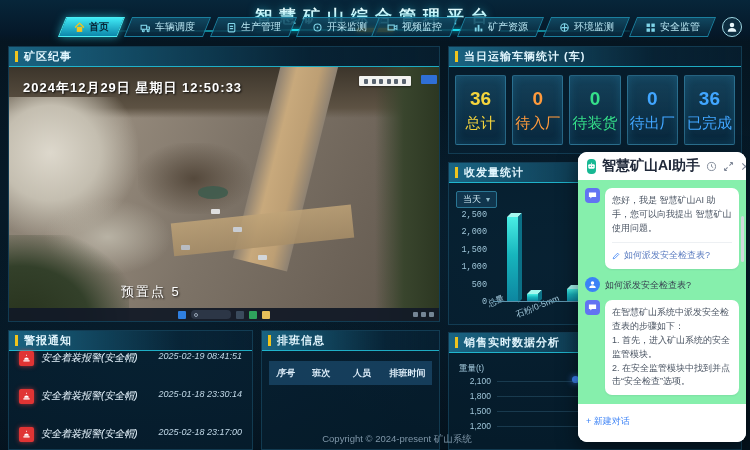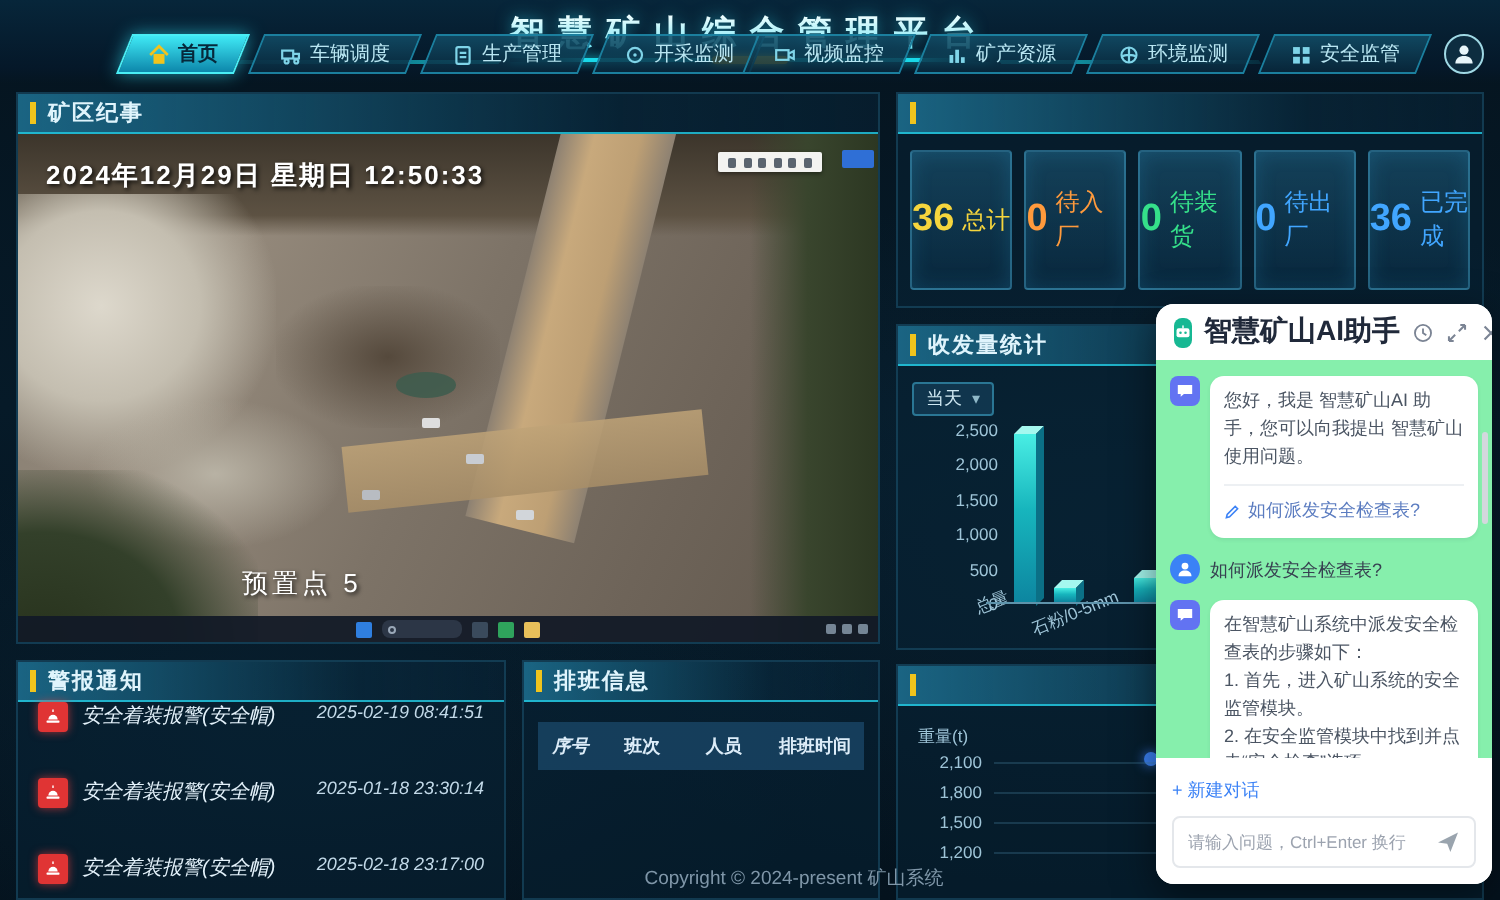"当日运输车辆统计 (车)" span.pt { html: none -> <span>当日运输车辆统计 (车)</span> }
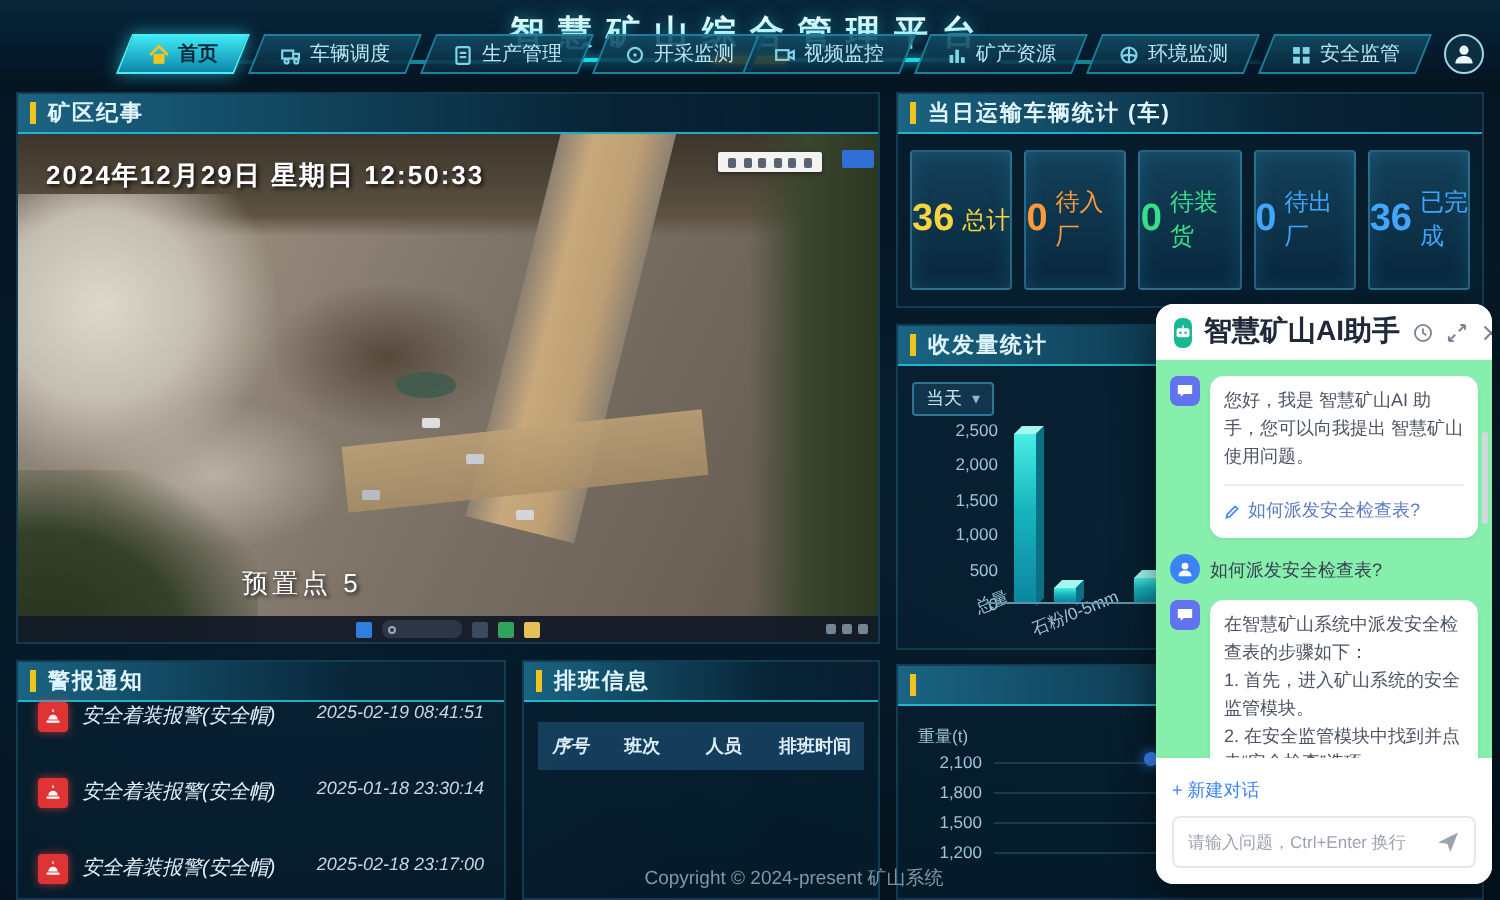"36" .stat-box { flex-direction: row -> column }
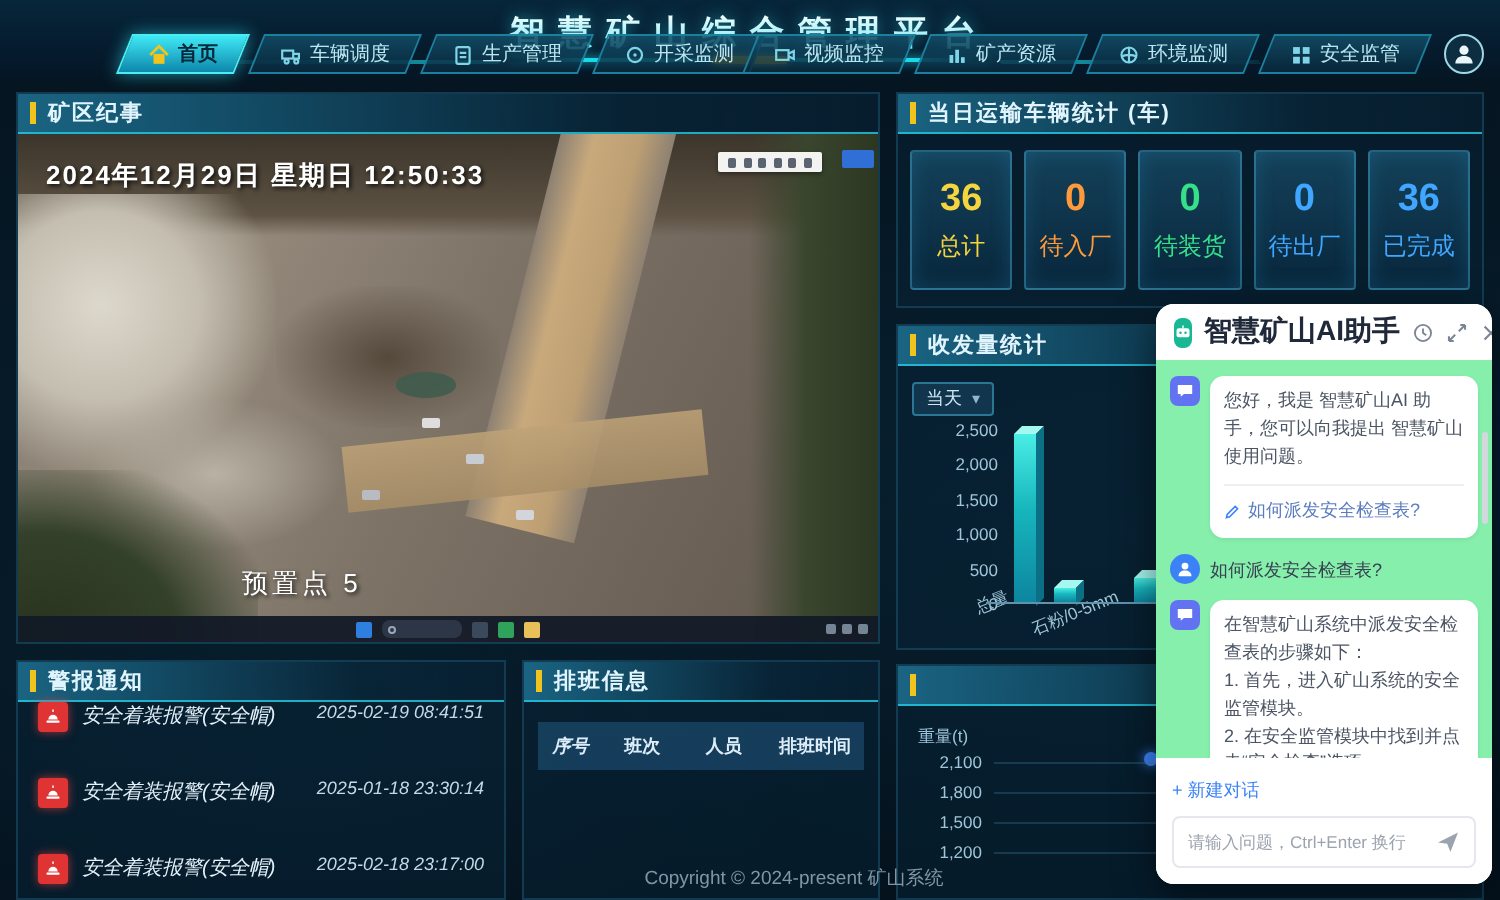"总计" .stat-label { font-size: 12px -> 15px }
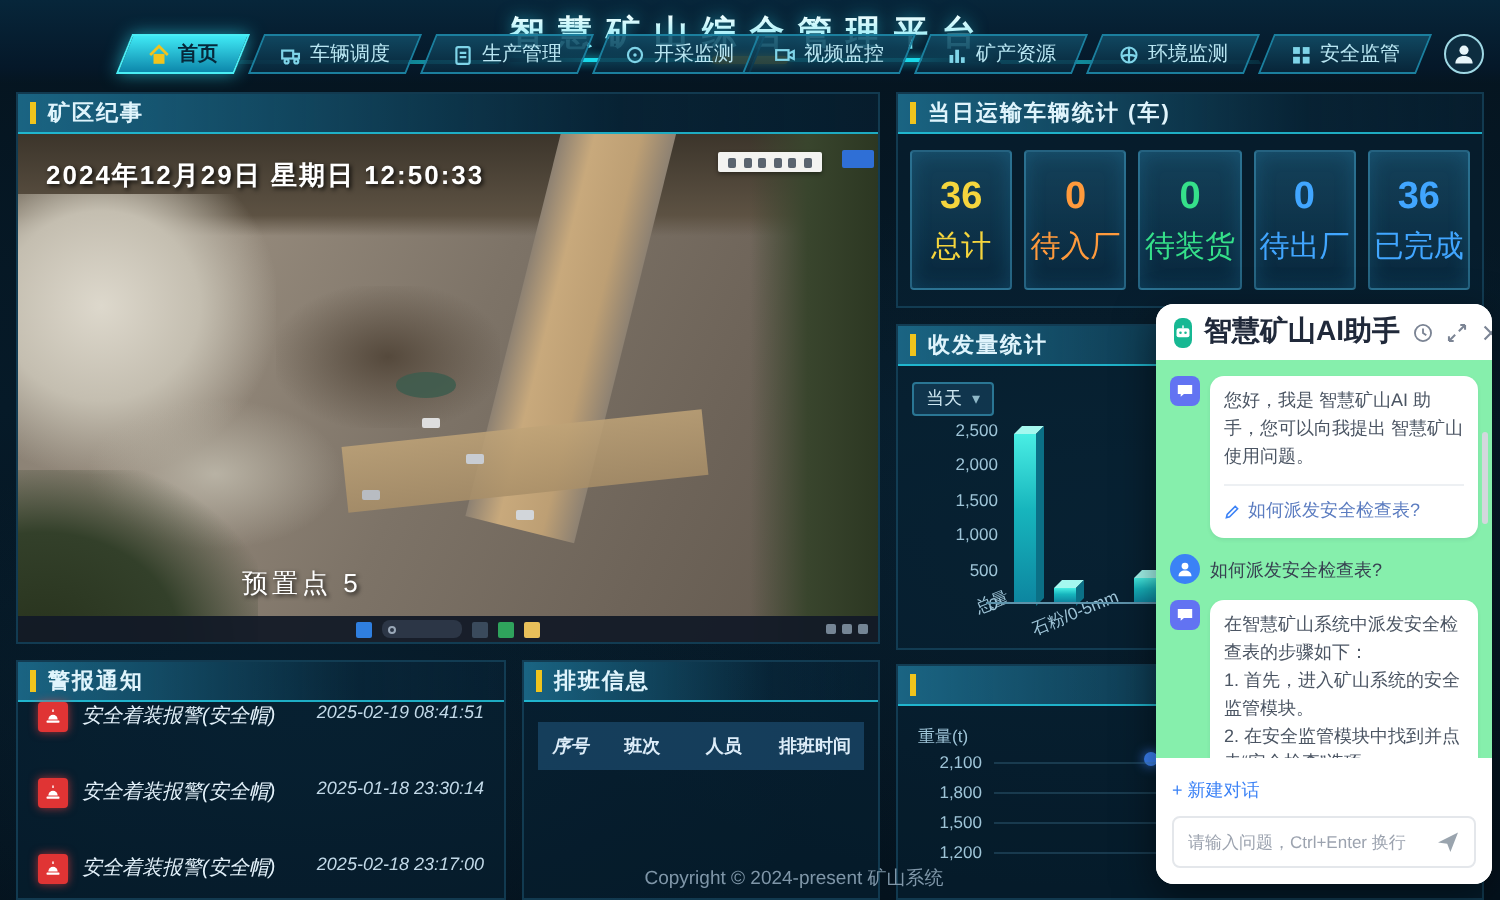"2,500" .yticks { font-family: none -> Liberation Mono, monospace; left: 12px -> 0 }
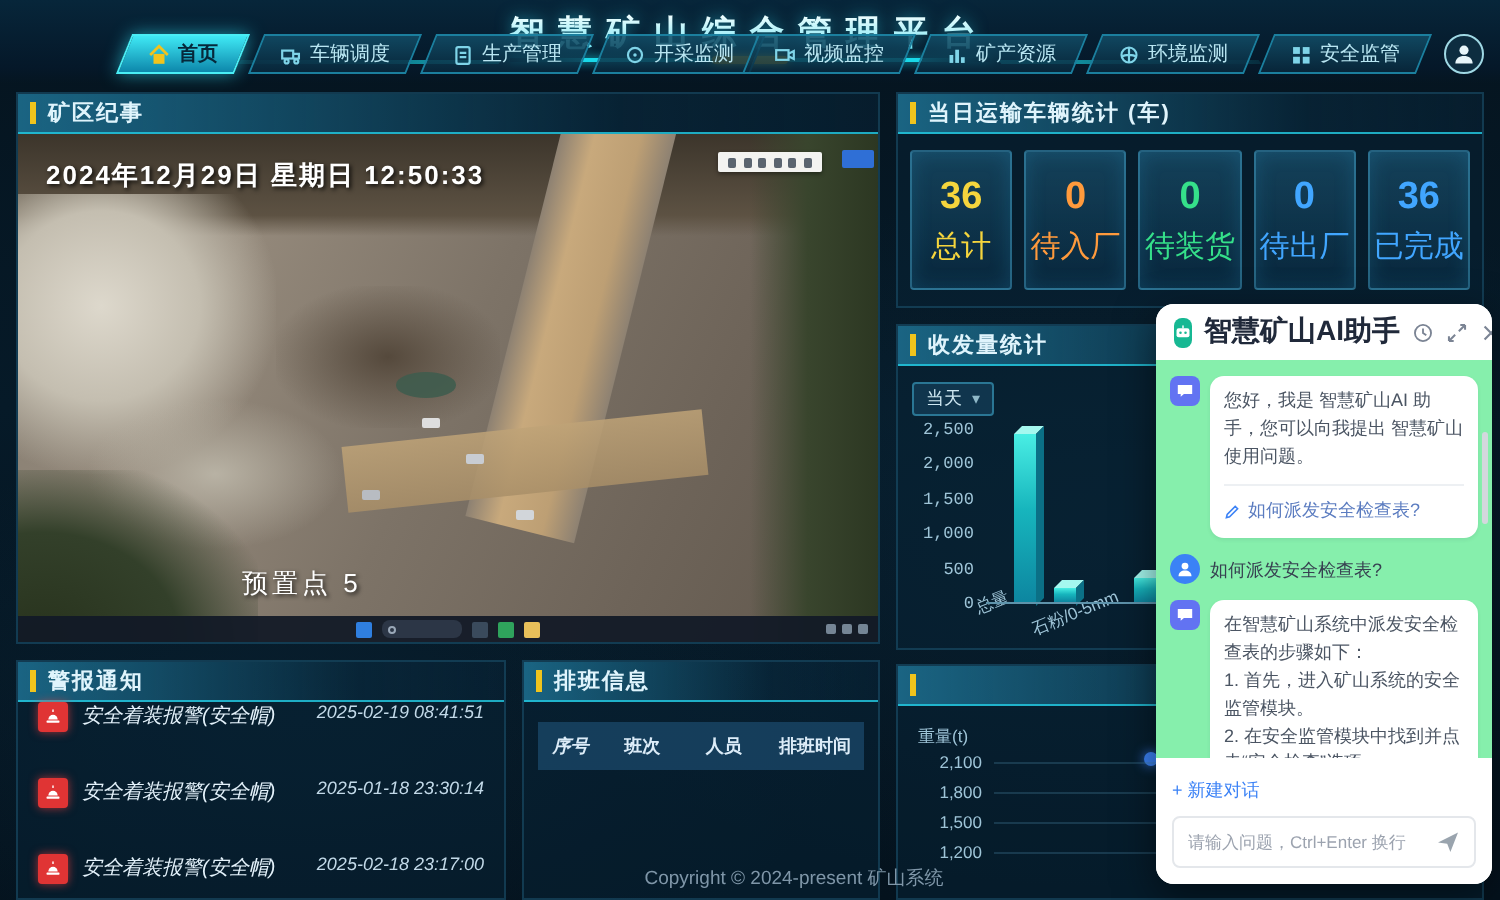"销售实时数据分析" span.pt { html: none -> <span>销售实时数据分析</span> }
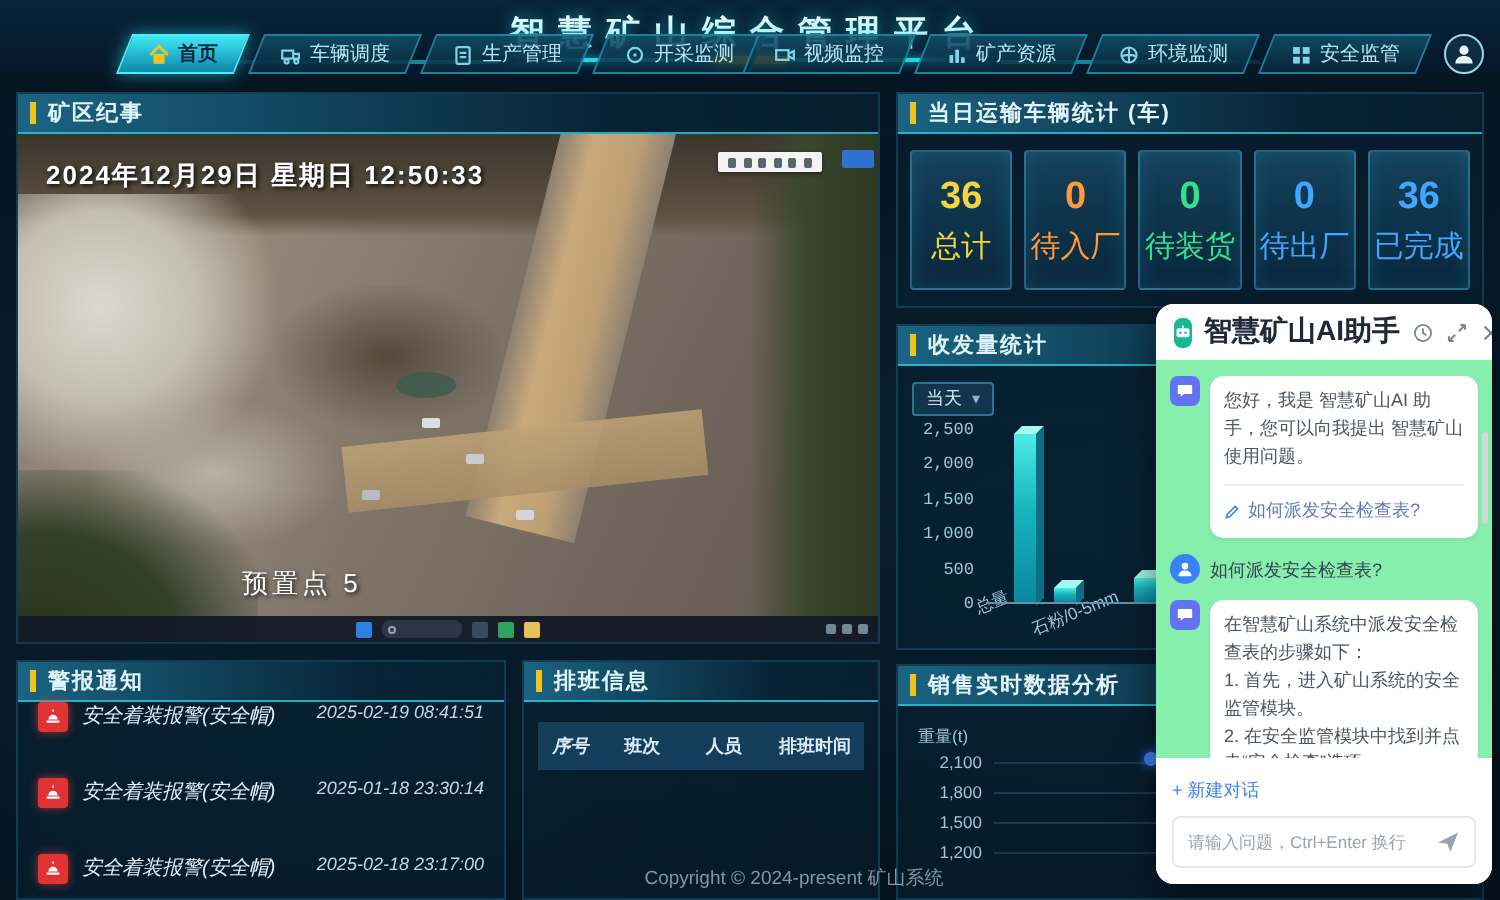"请输入问题，Ctrl+Enter 换行" div.ai-inputrow { html: <div> <input> <span> <svg> <path></path> </svg> </span> </div> -> none }
